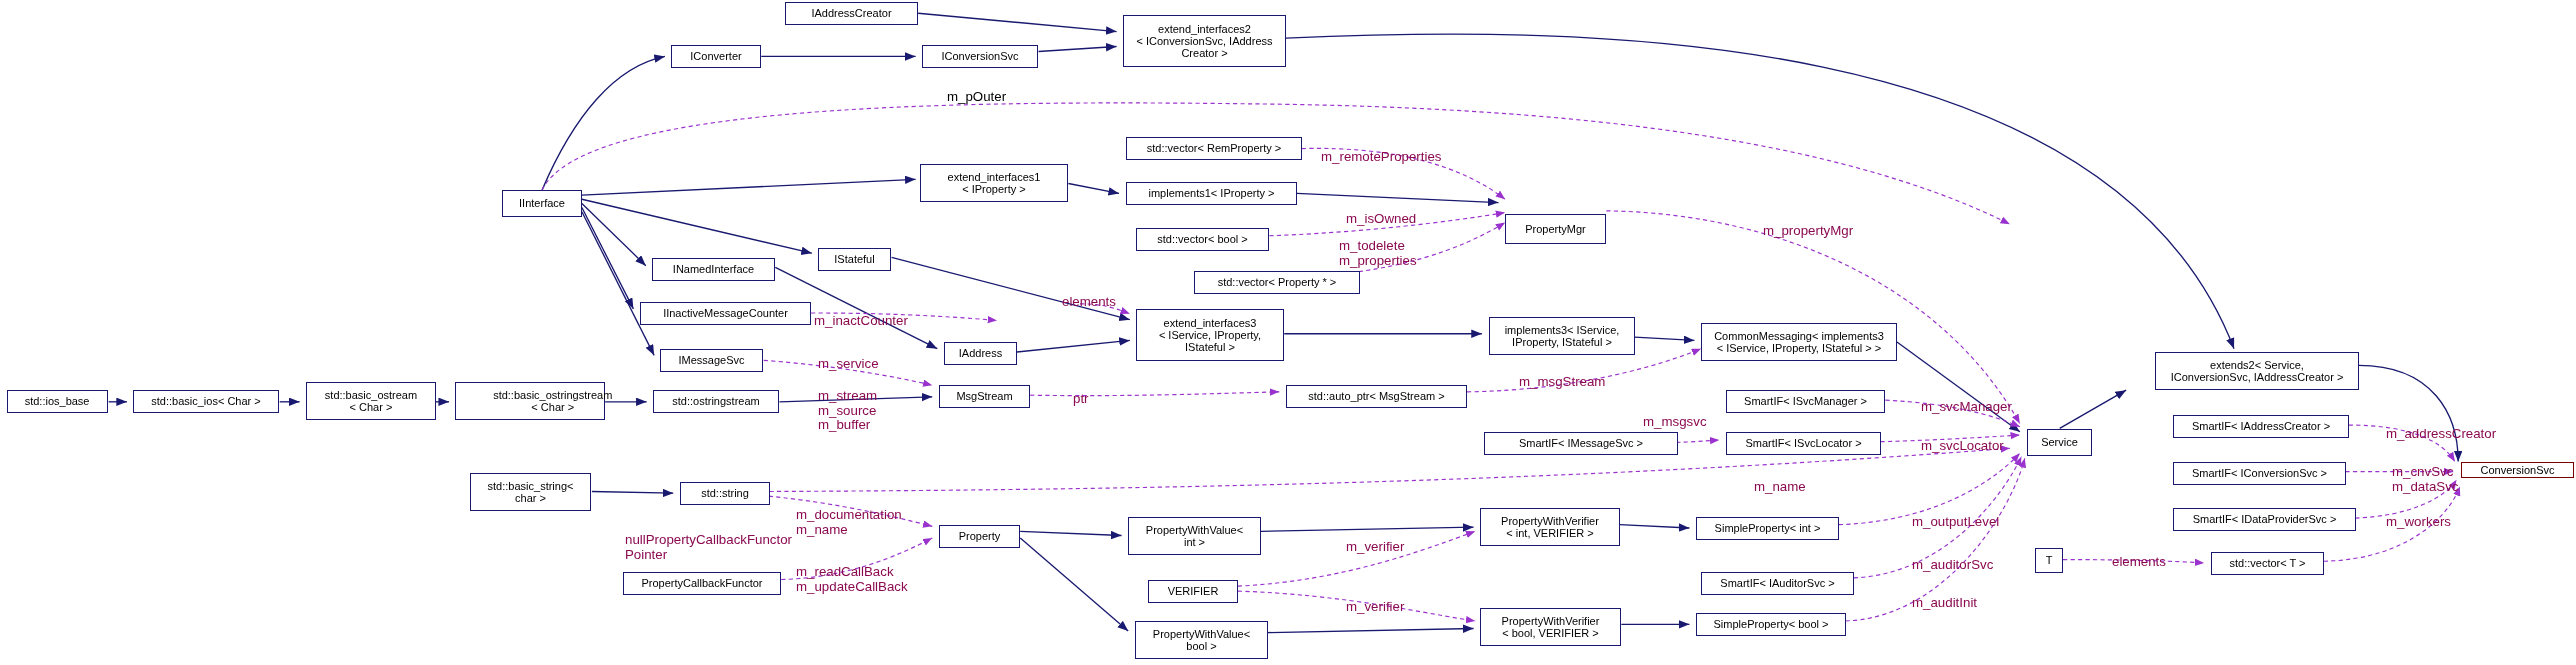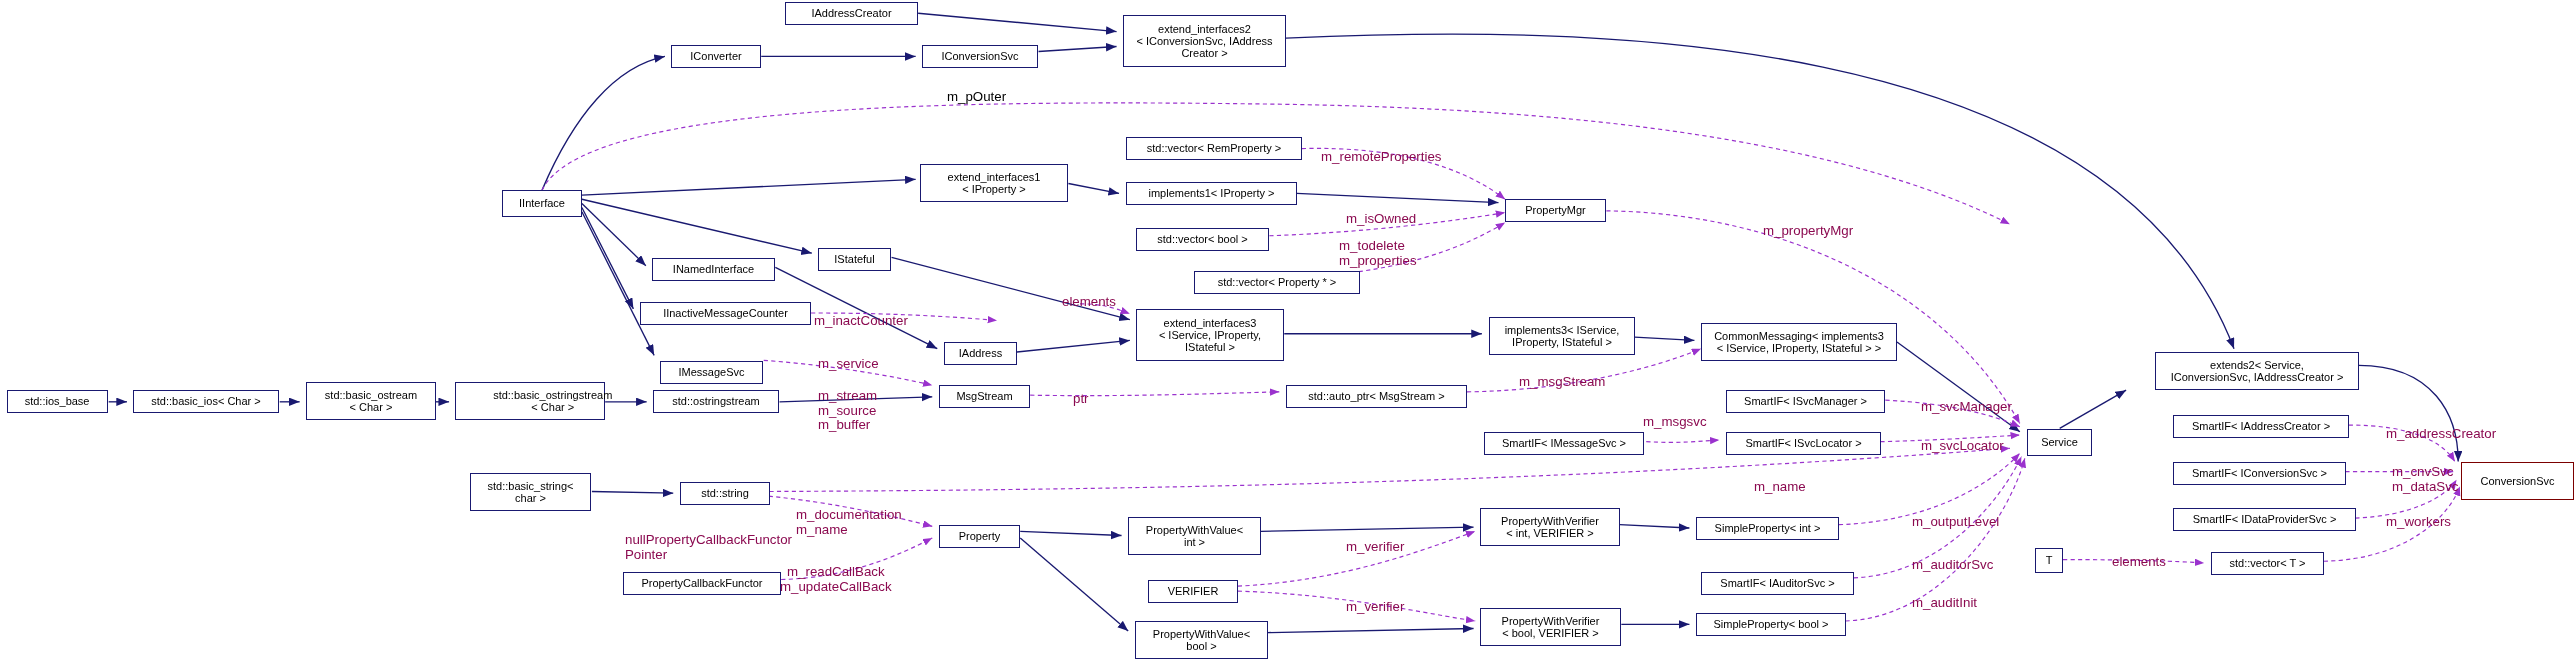"PropertyMgr" div.node { height: 23px -> 30px; top: 199px -> 214px }
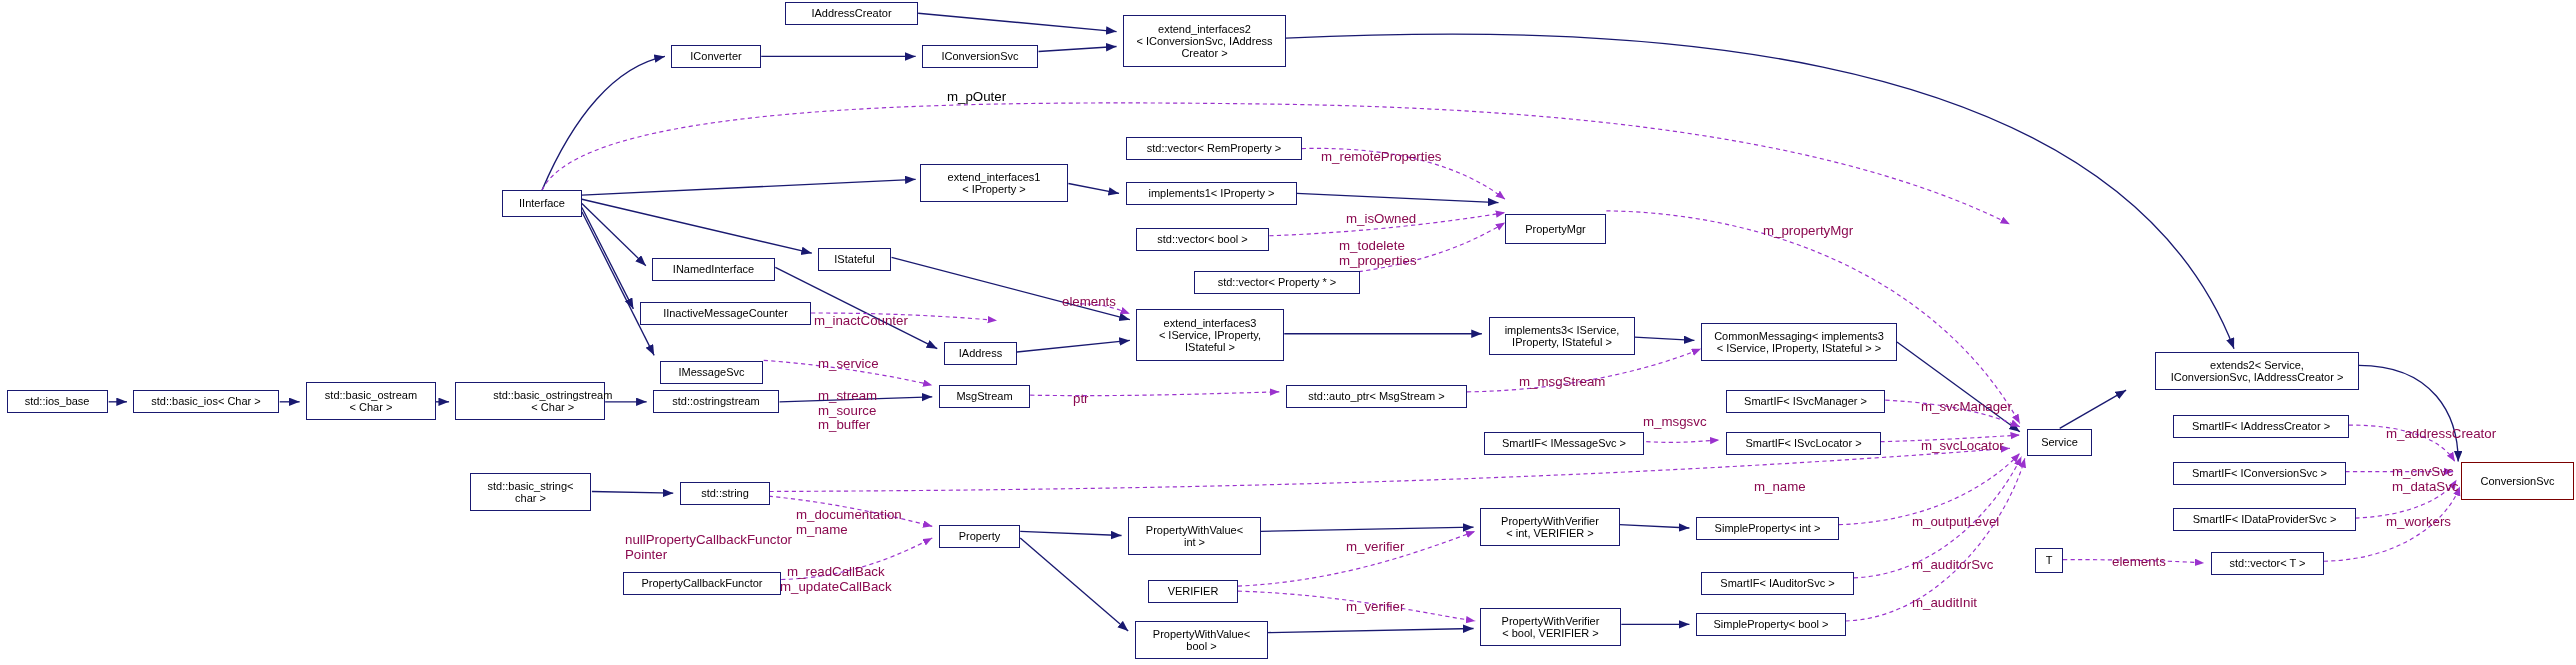"IMessageSvc" div.node { margin-top: 12px -> none }
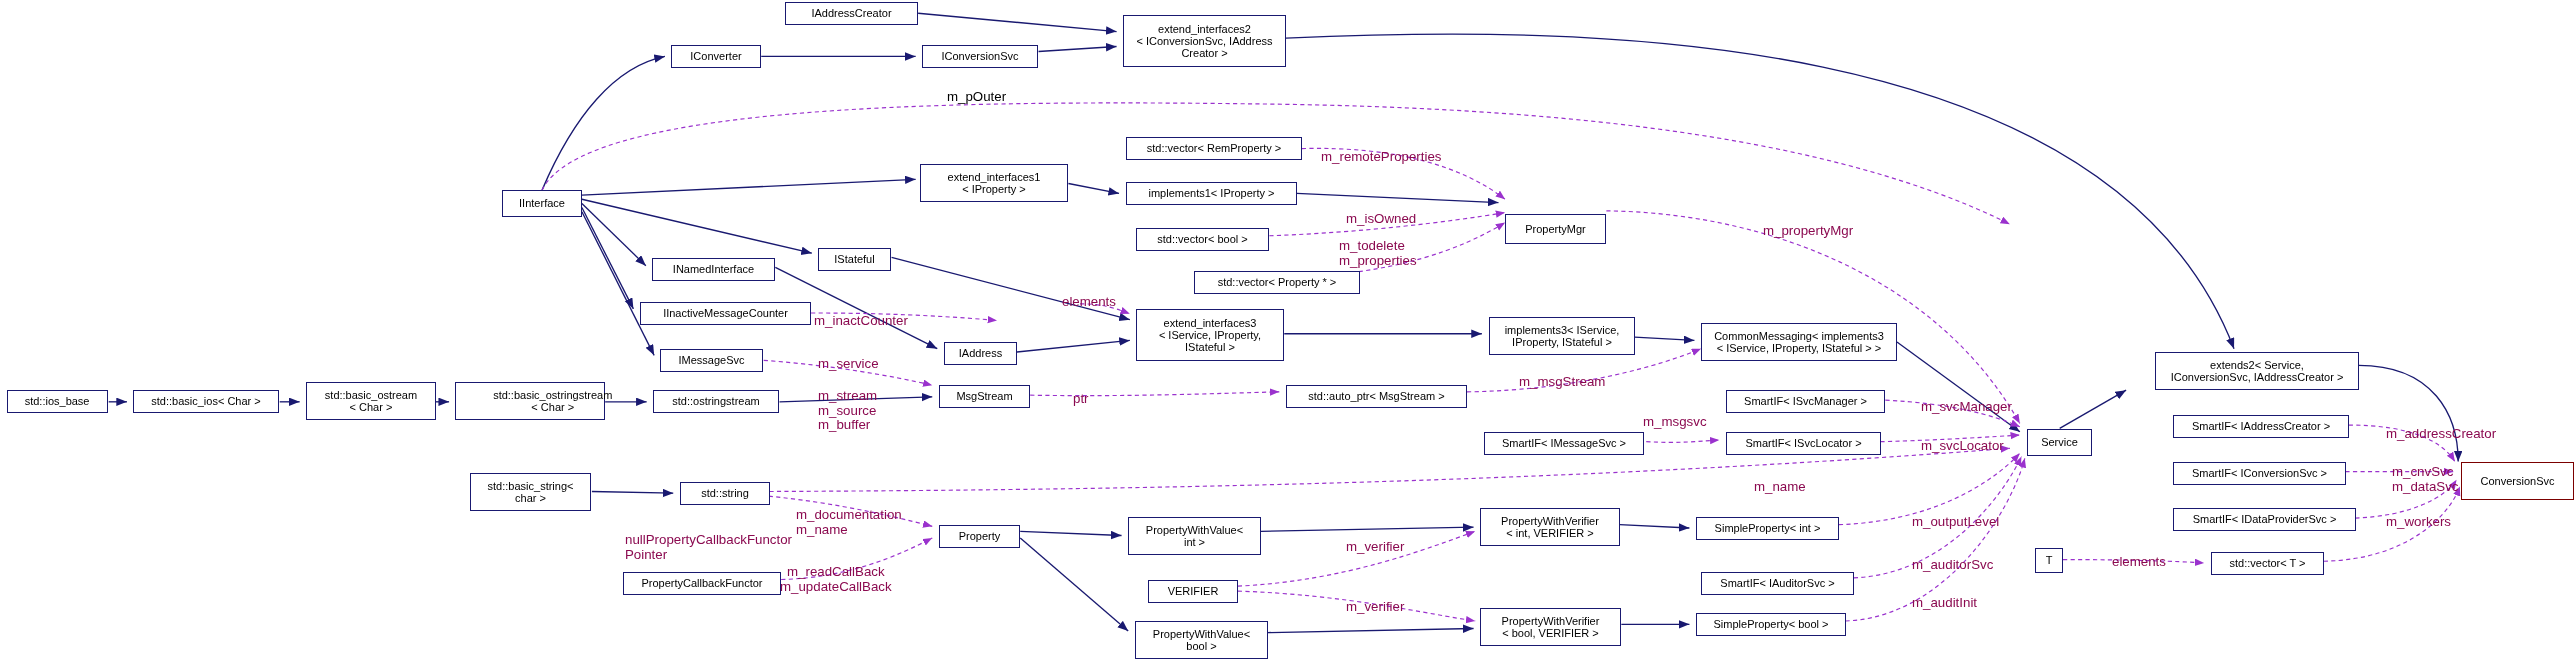"SmartIF< IMessageSvc >" div.node { width: 160px -> 194px }
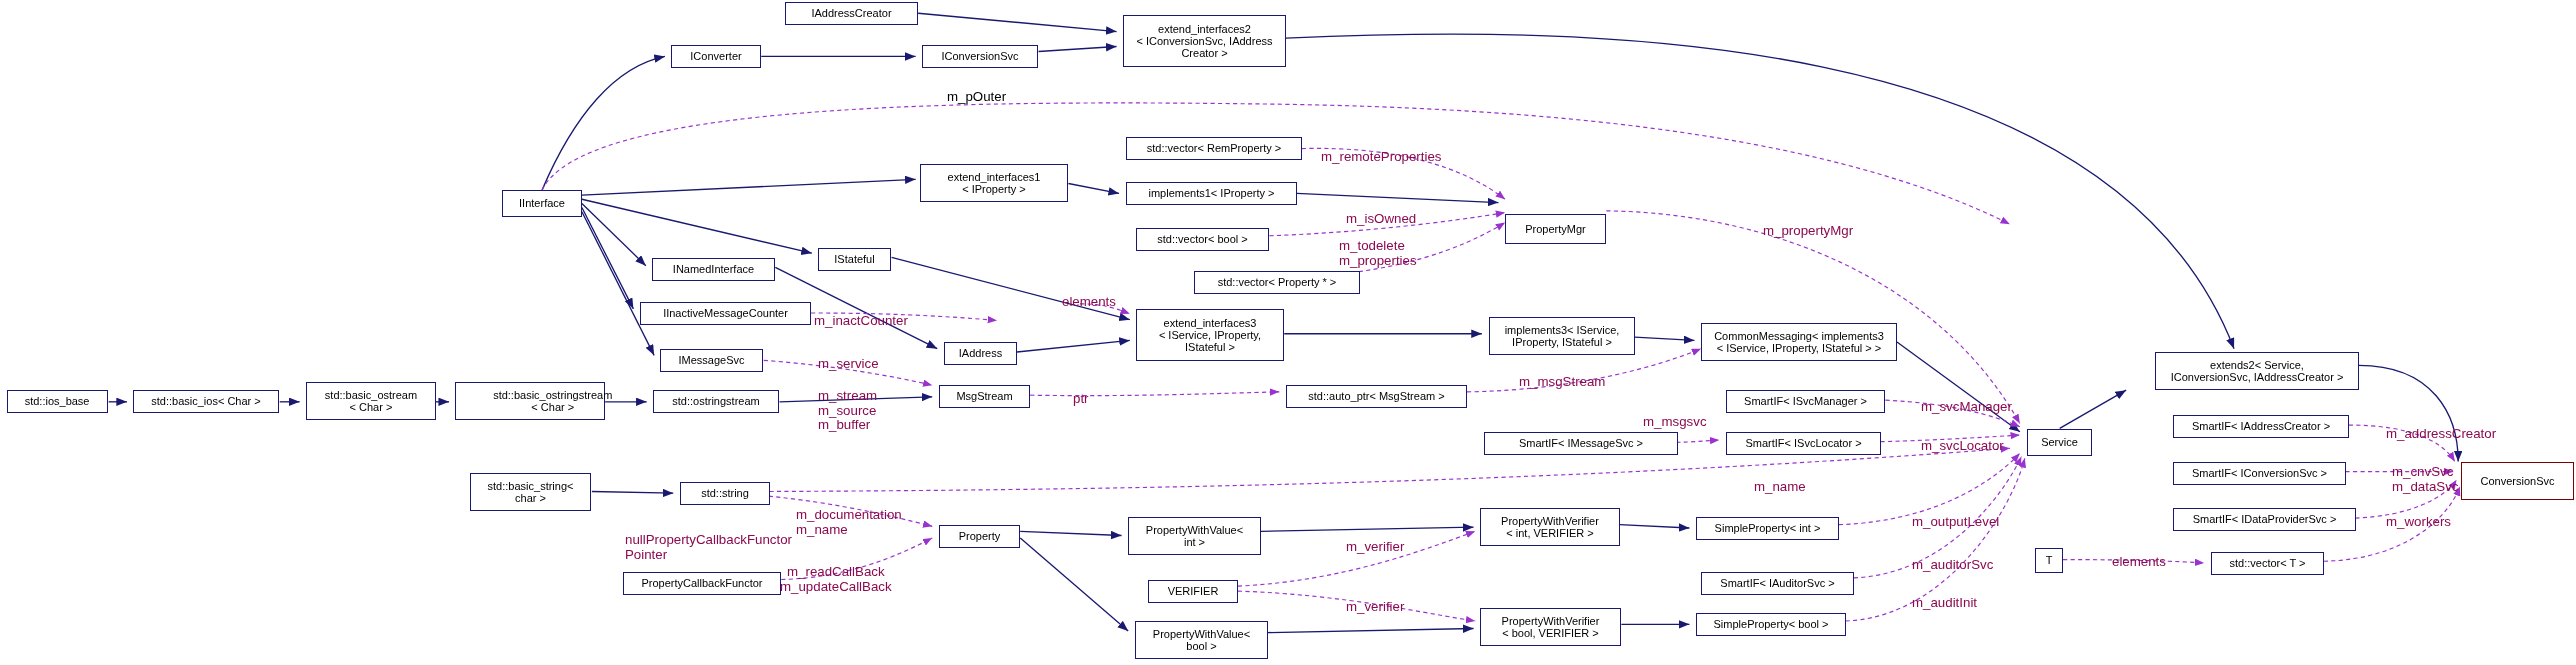"ConversionSvc" div.node { height: 38px -> 16px }
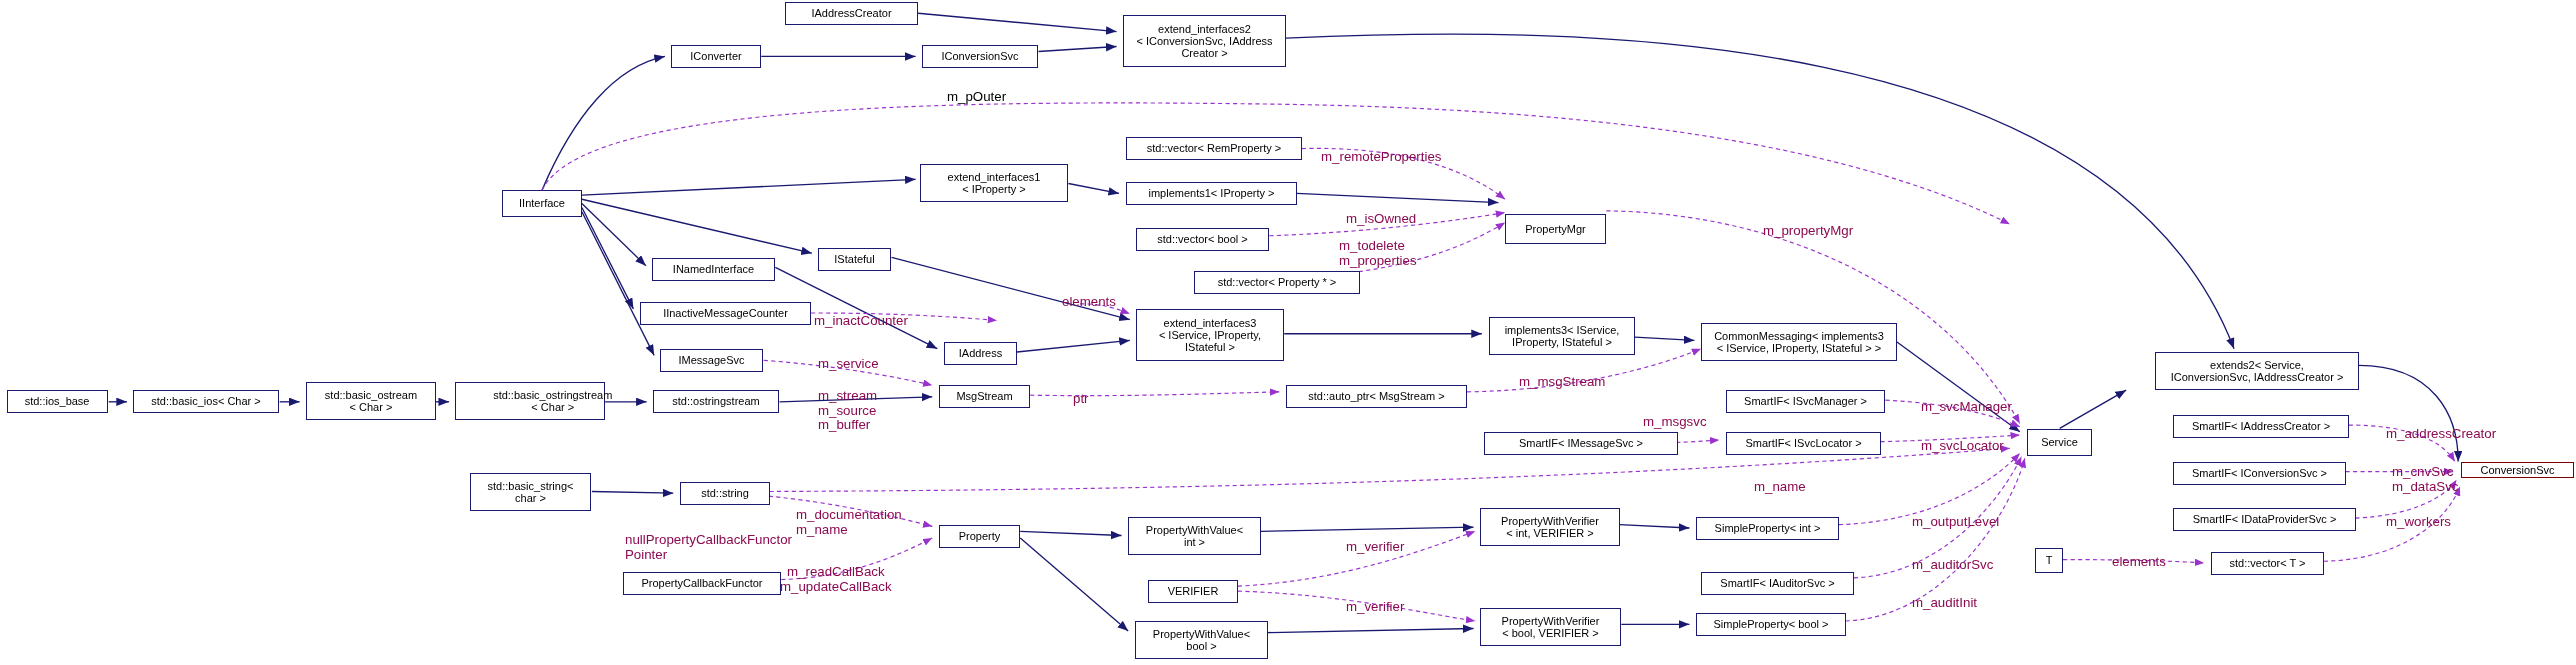"m_readCallBack" div.lbl { left: 780px -> 796px; text-align: center -> none }
